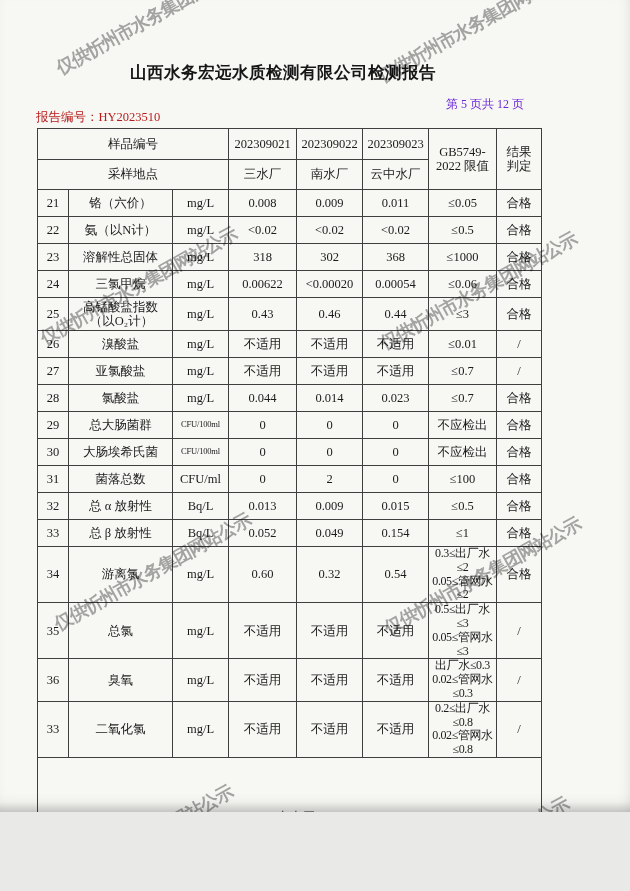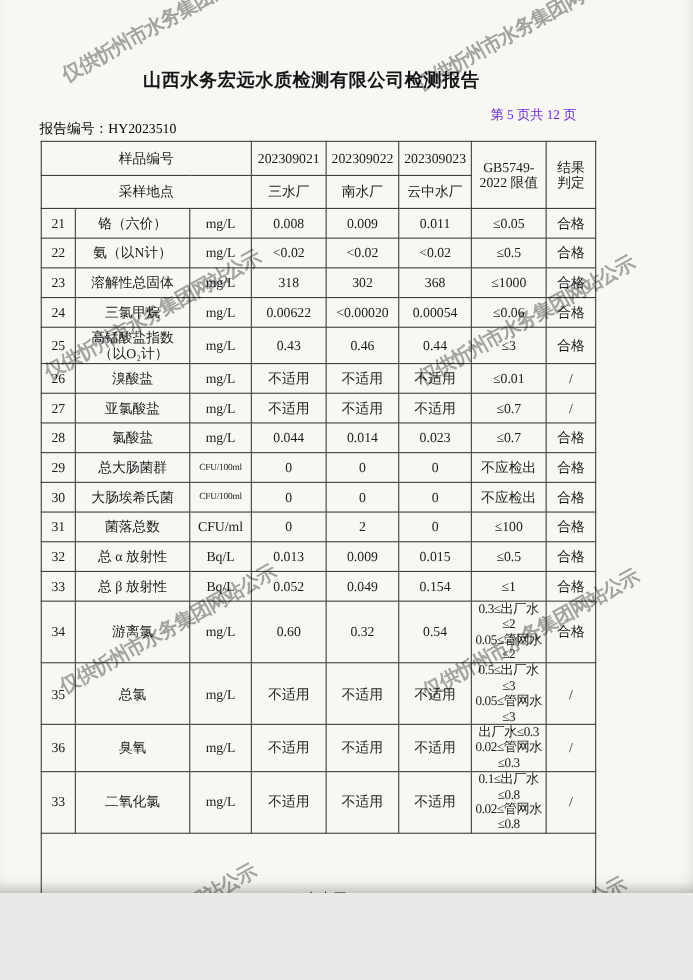"报告编号：HY2023510" .report-no { color: #000000 -> #b91c1c }
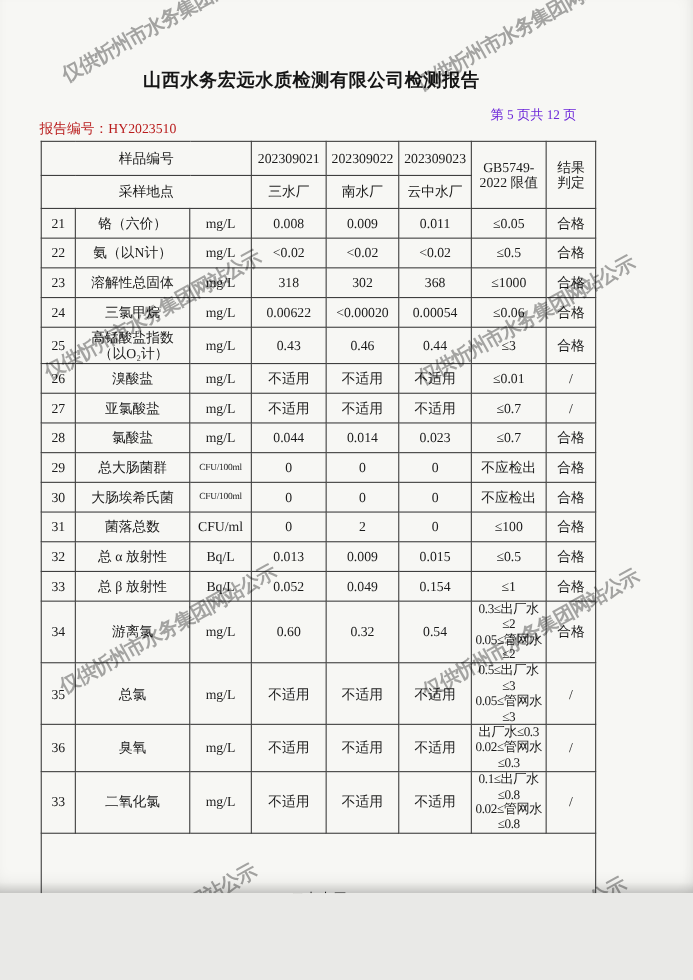"0.1≤出厂水≤0.8" span { text: 0.1 -> 0.2 }
